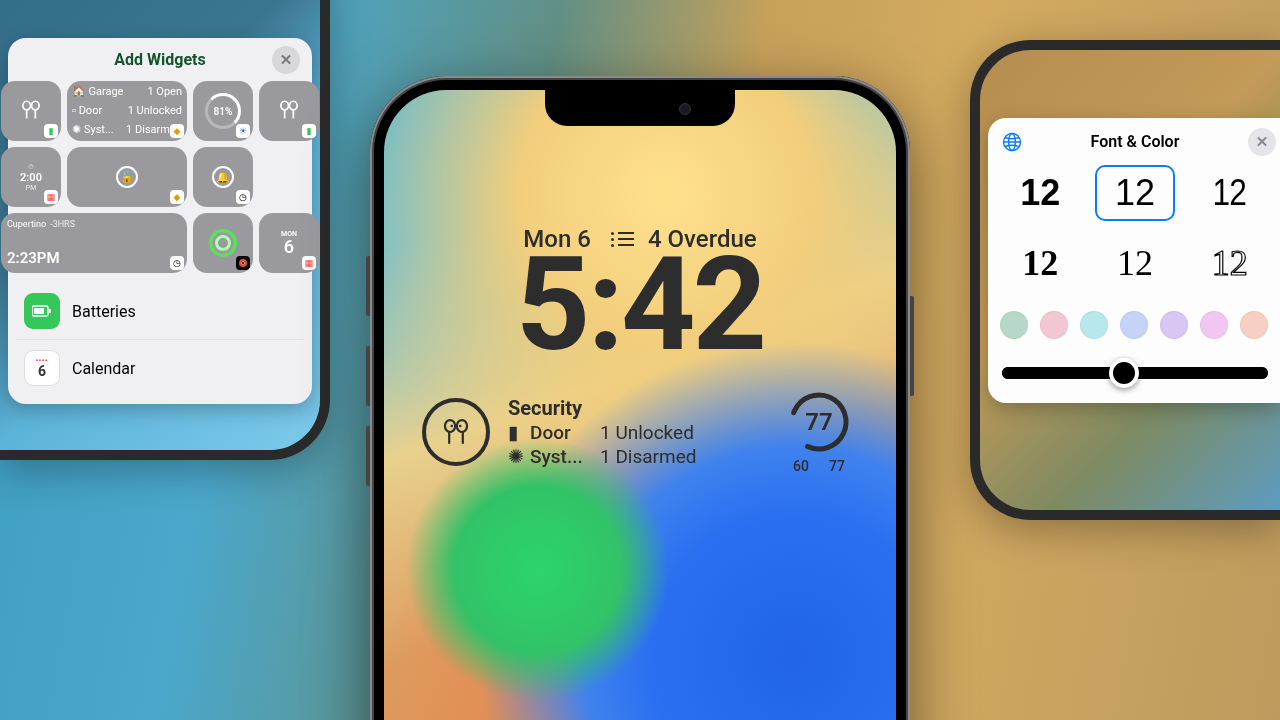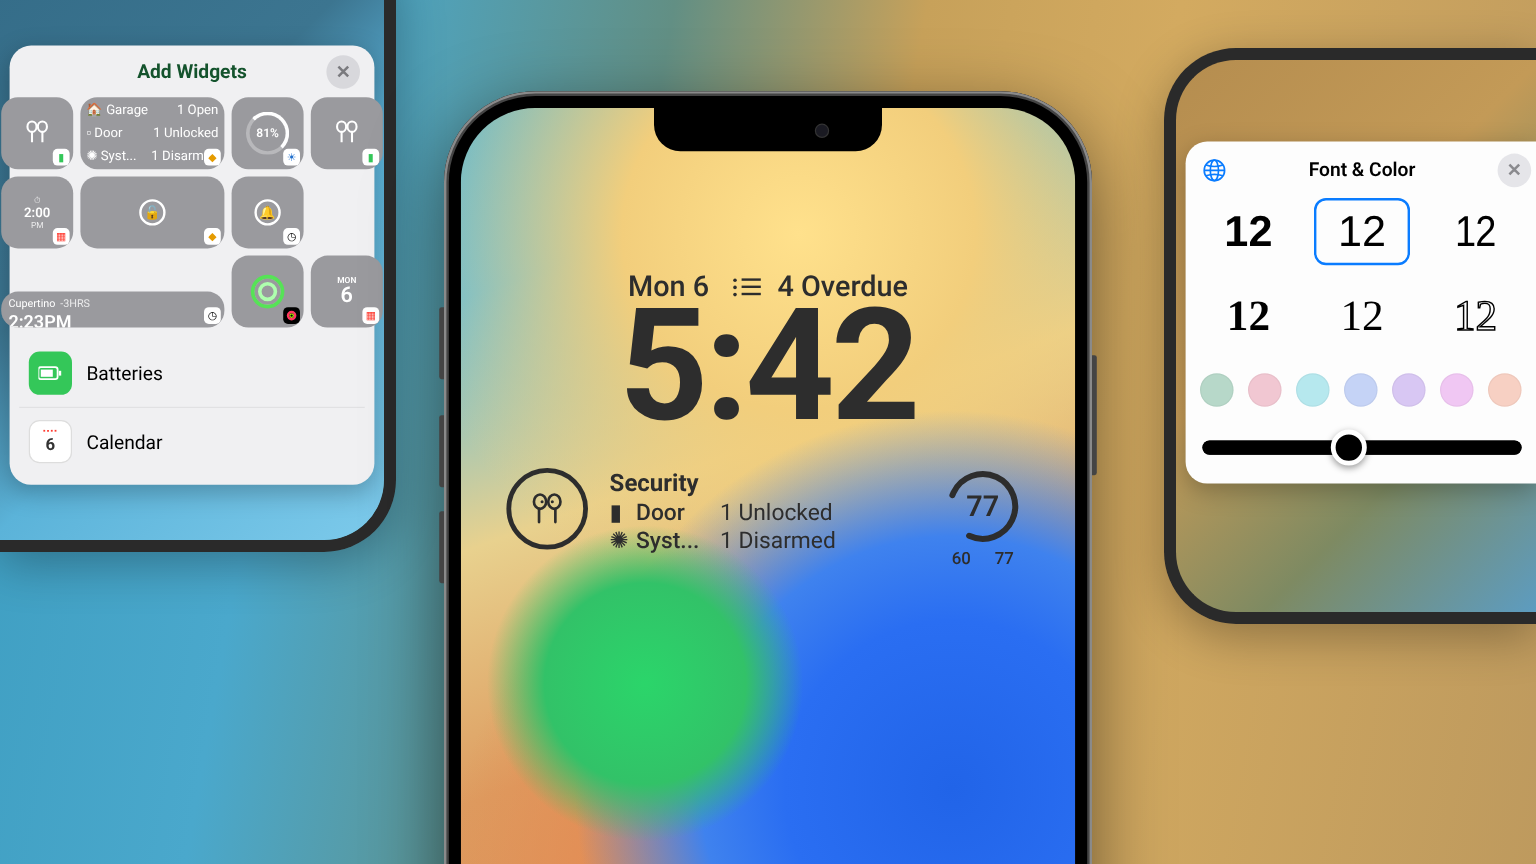"Cupertino" .w-cup { margin-top: 30px -> none }
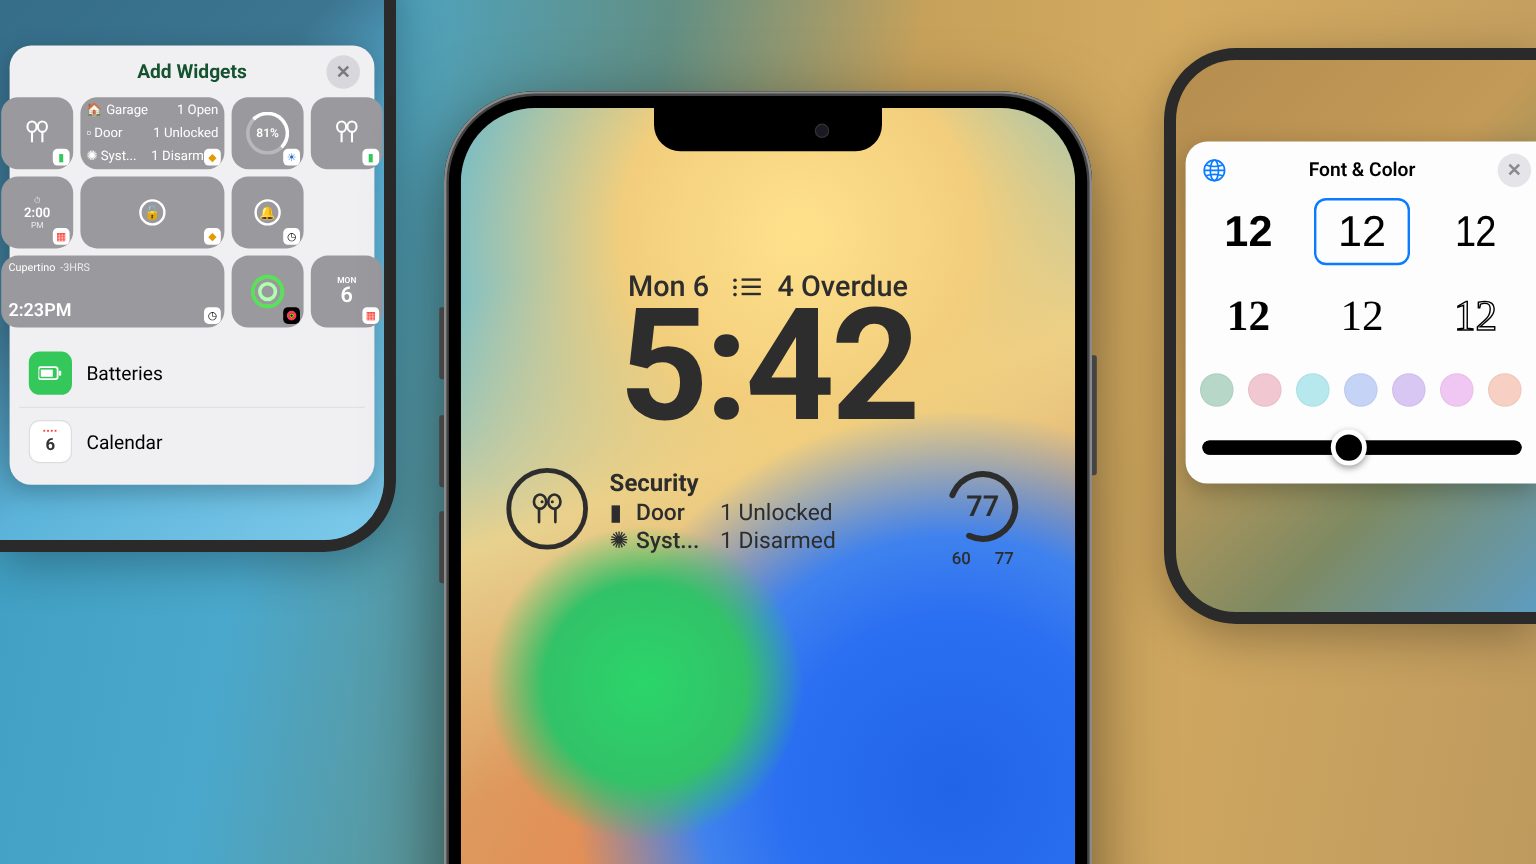"Security" .ls-widgets-row { align-items: flex-start -> center }
